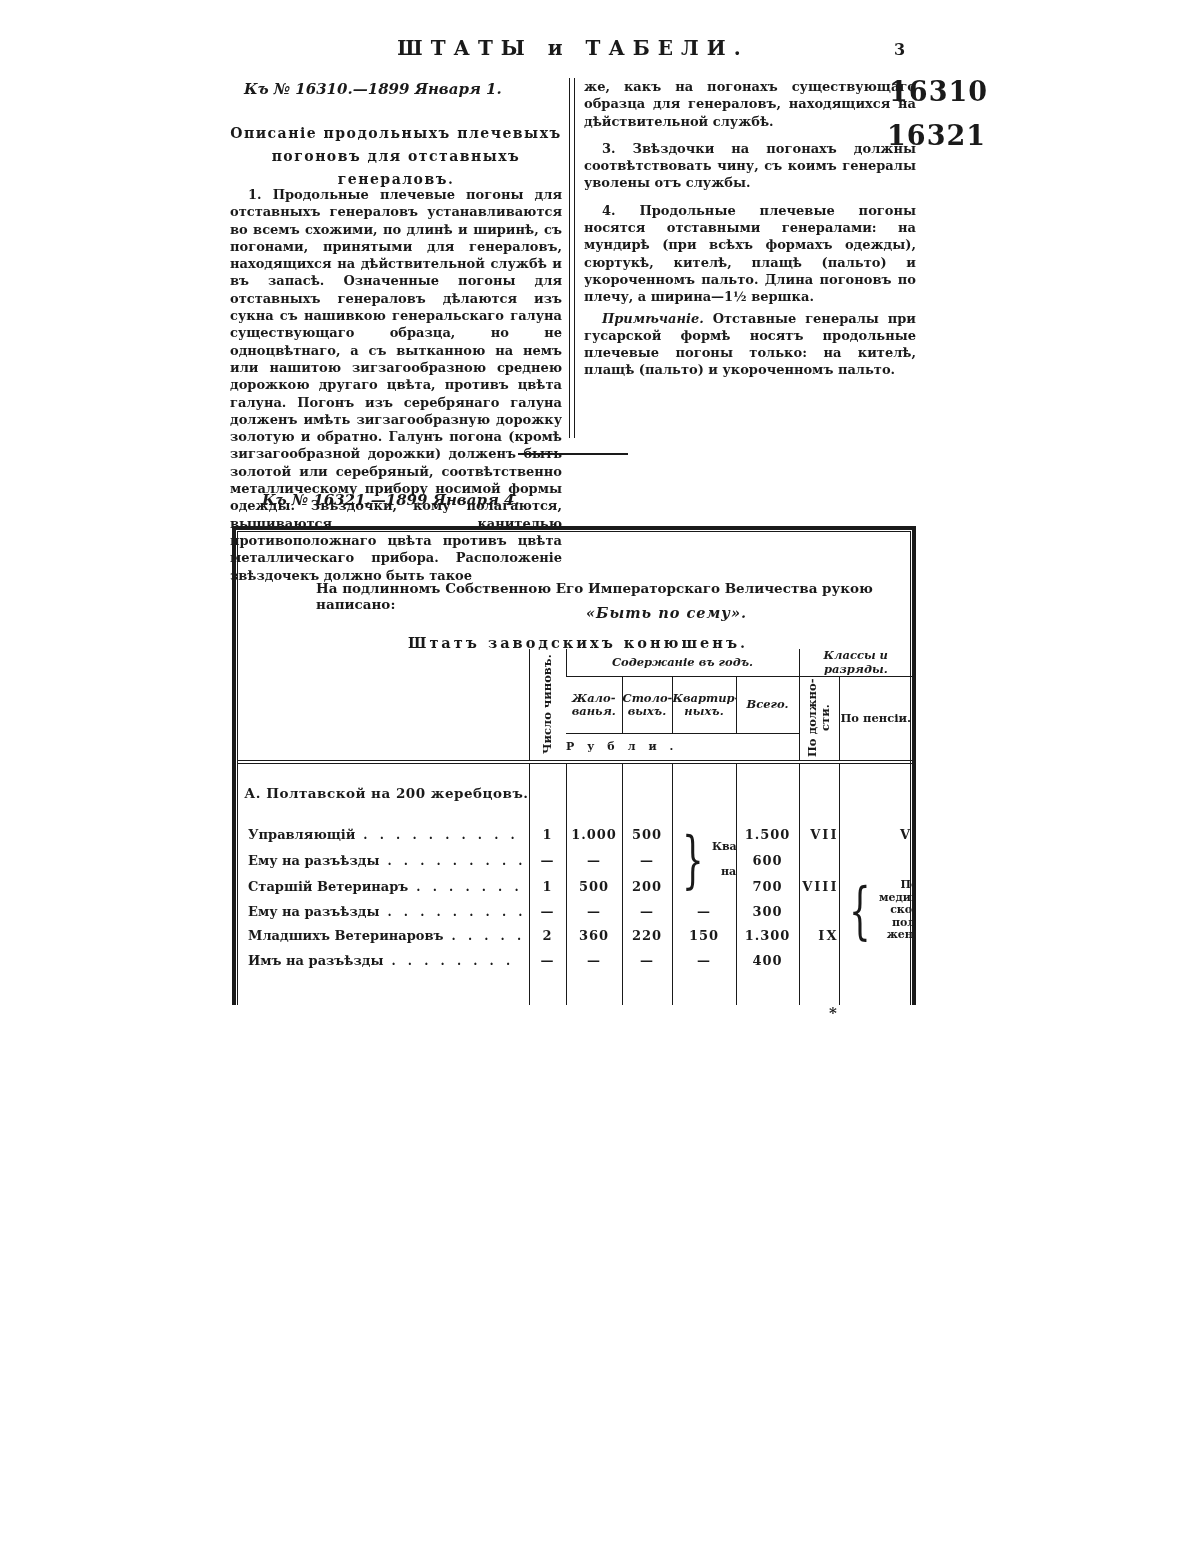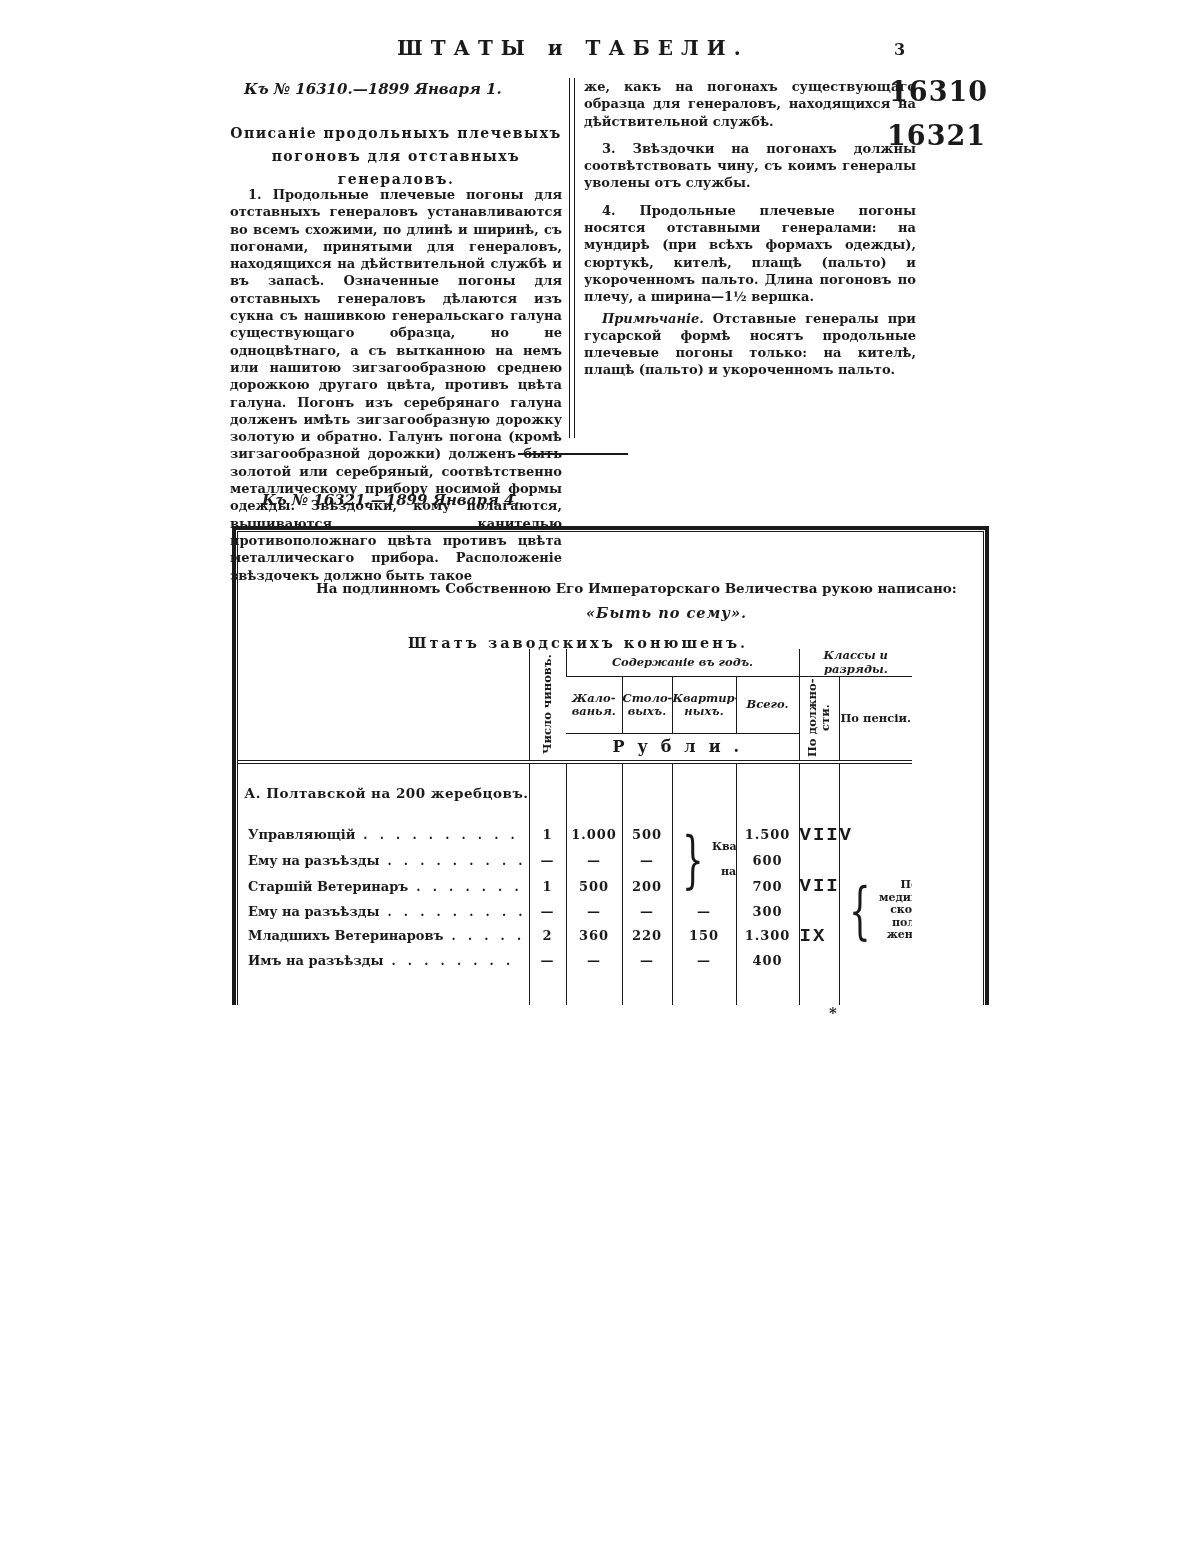"На подлинномъ Собственною Его" .tbl-outer { width: 757px -> 684px }
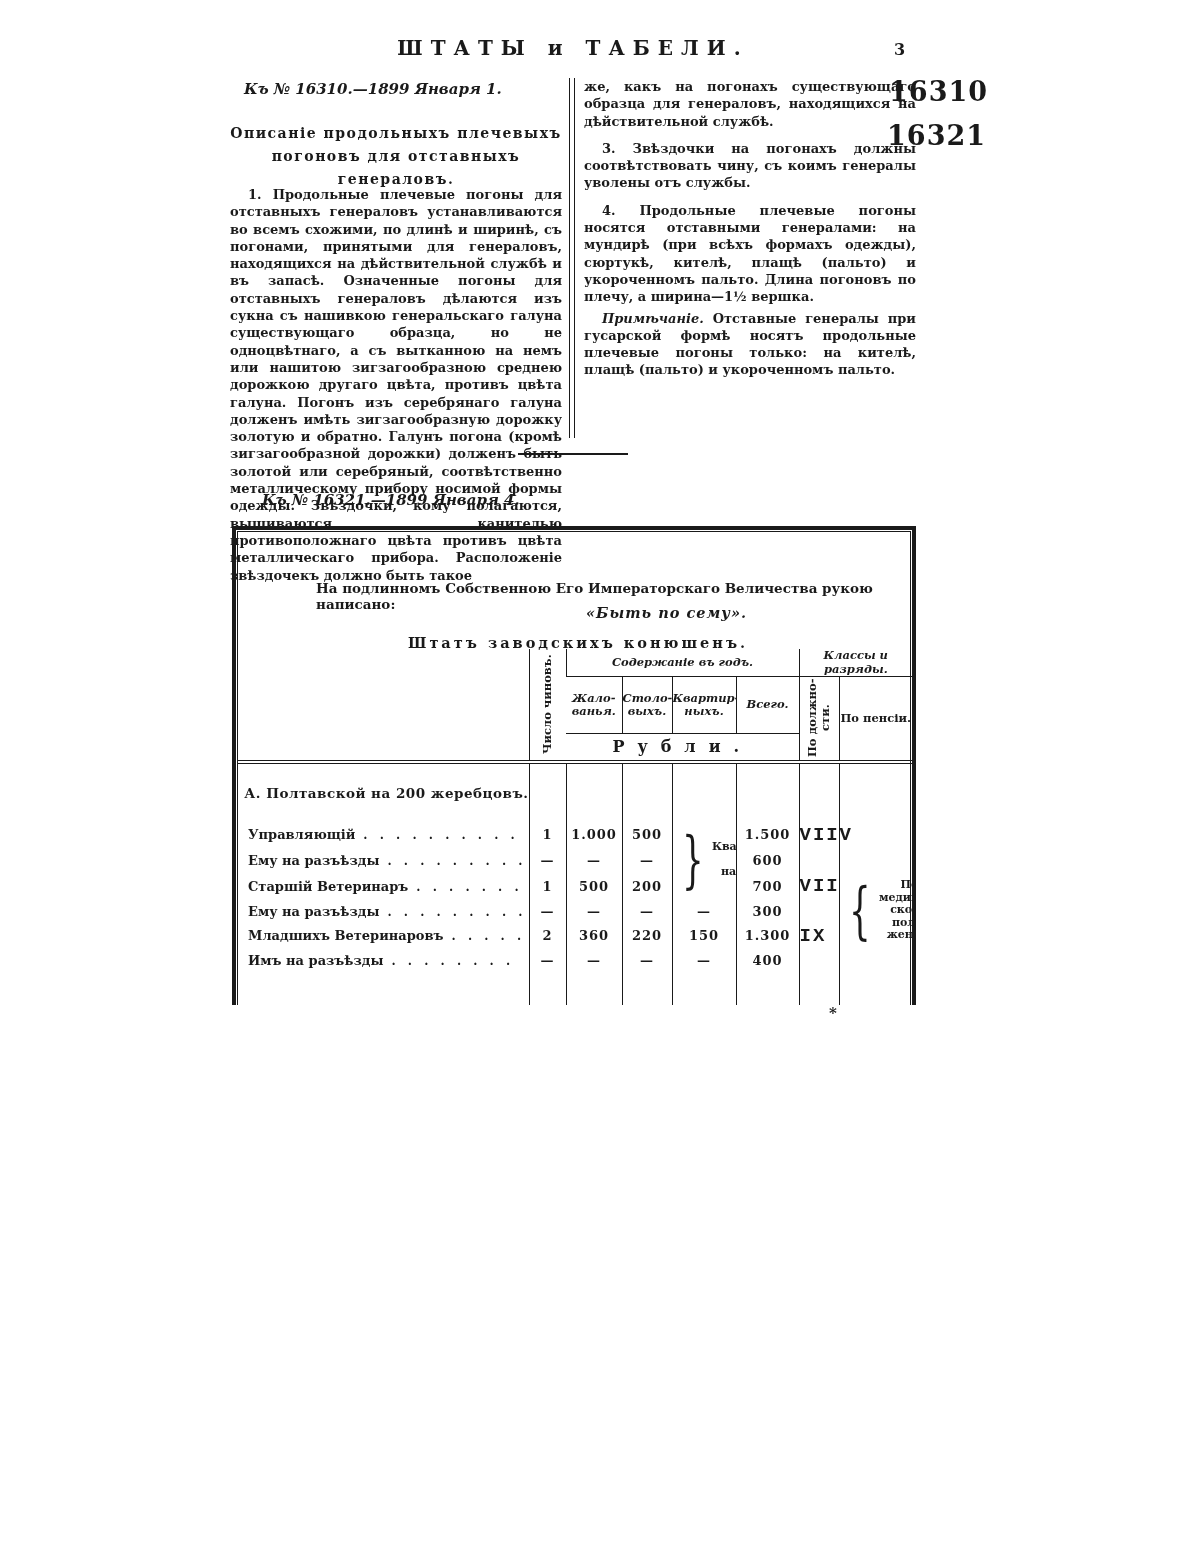"Рубли." td.rubles { font-size: 16px -> 11px; text-align: center -> none }
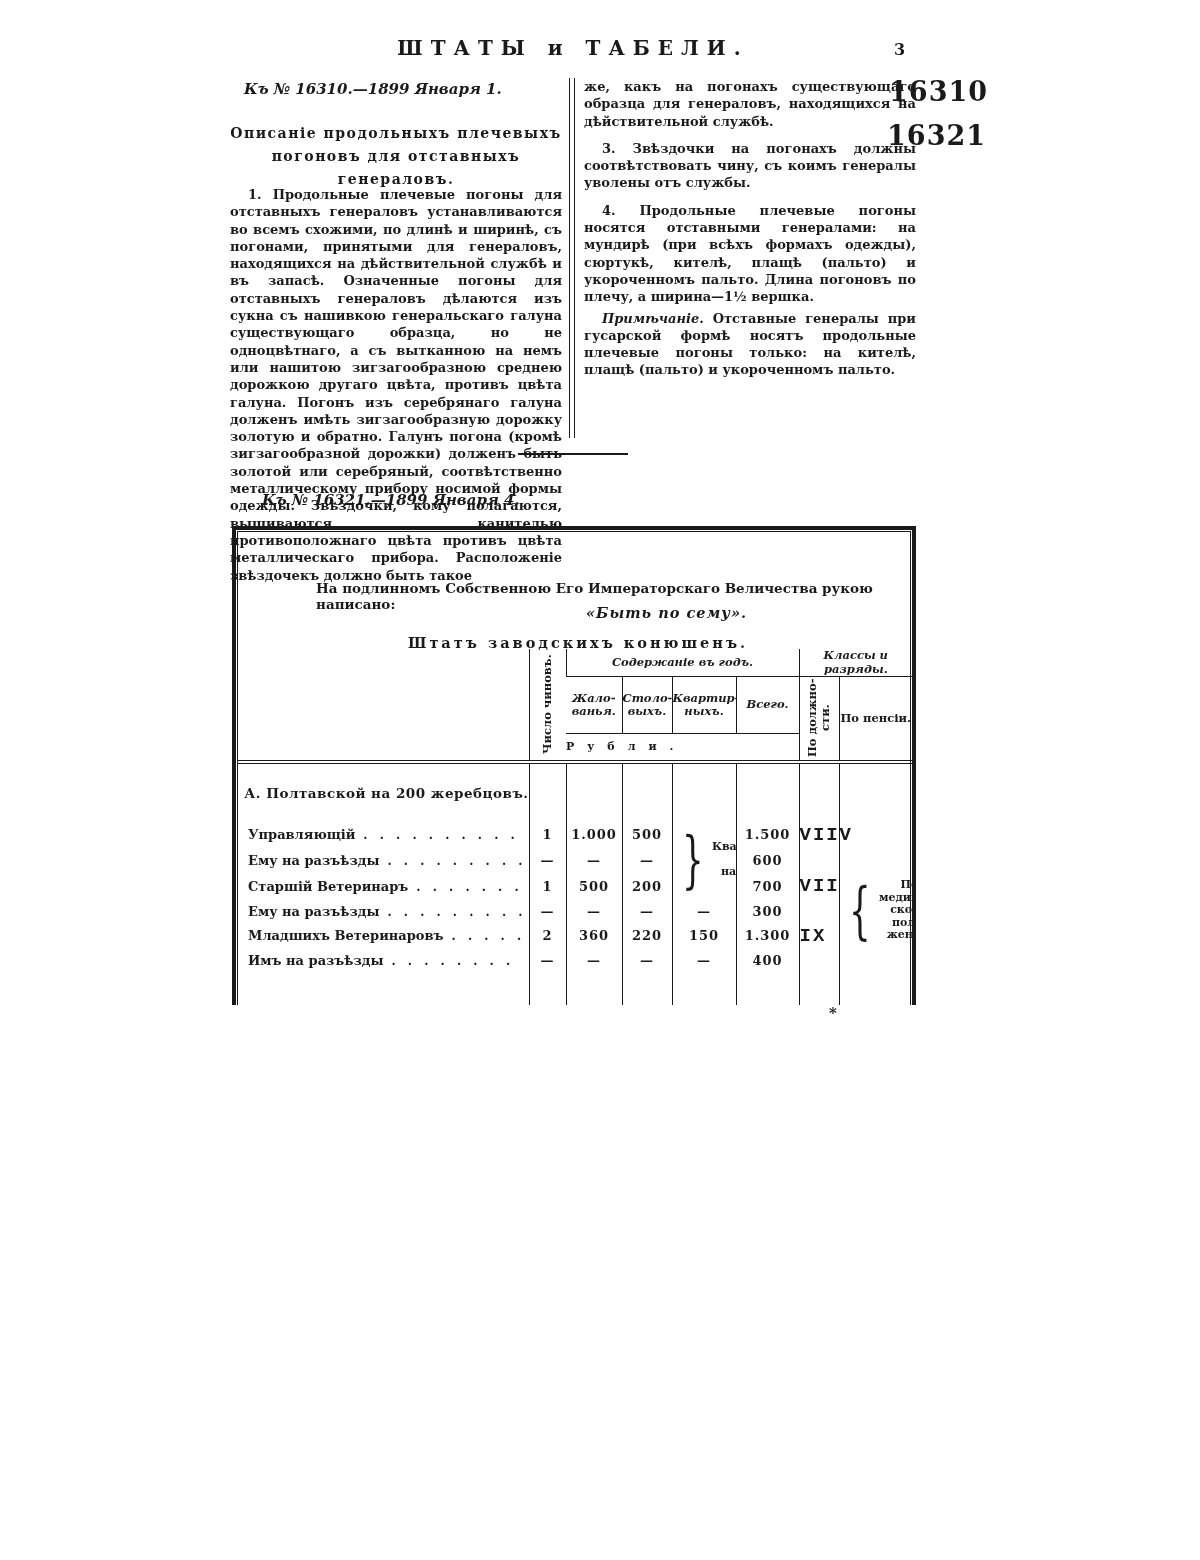"VII" td.roman { font-family: Liberation Mono, monospace -> none; font-size: 19px -> 13px; text-align: left -> right }
